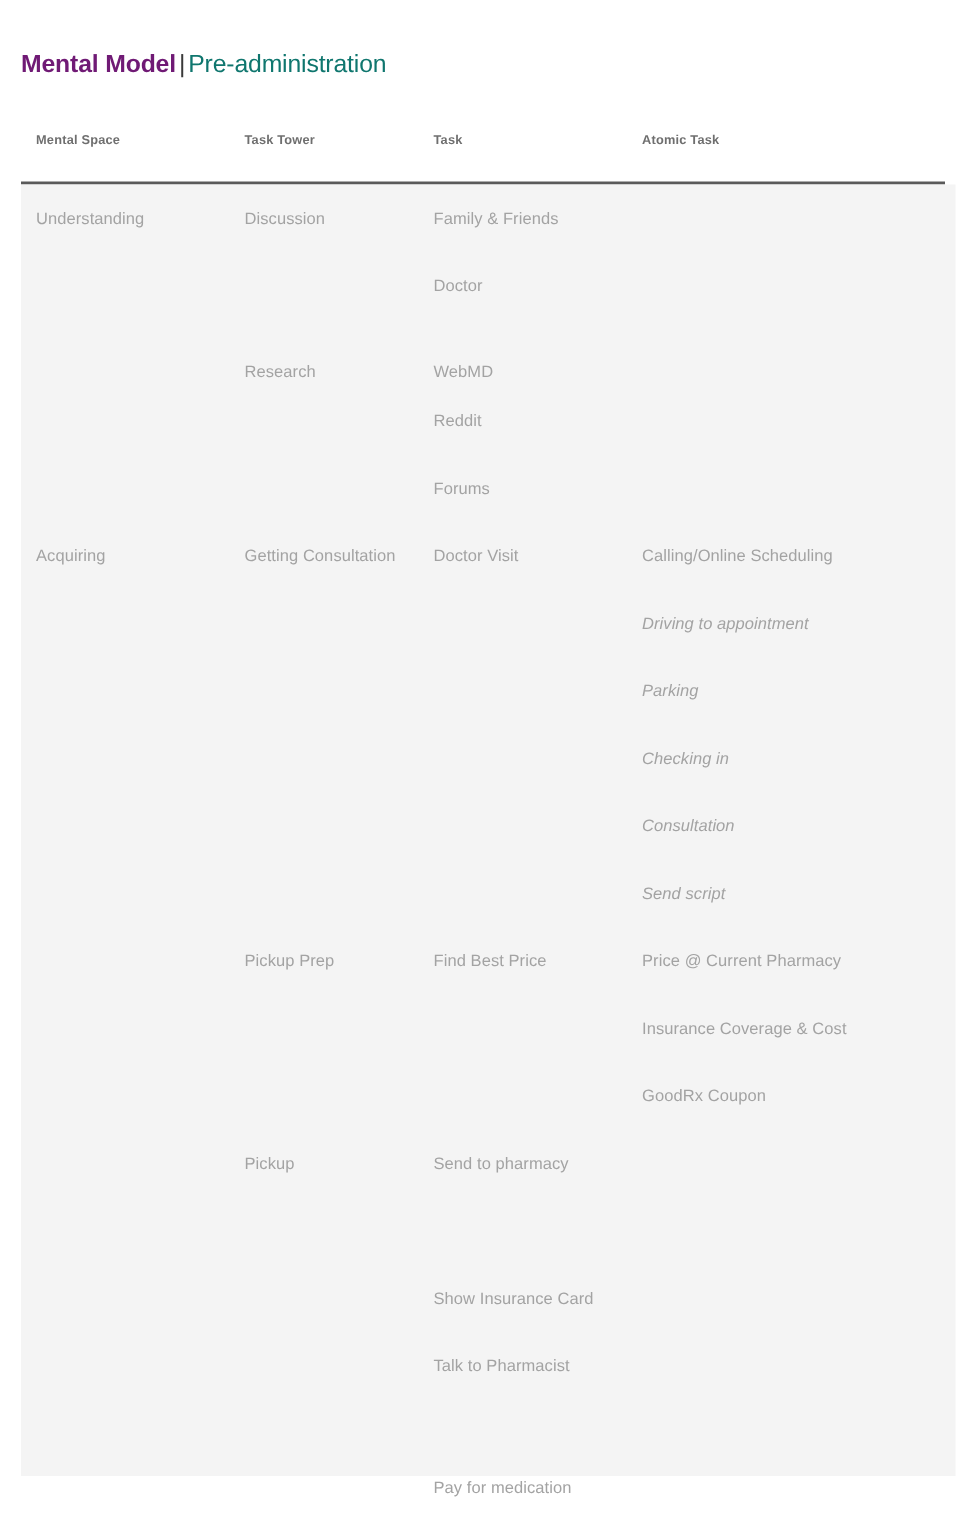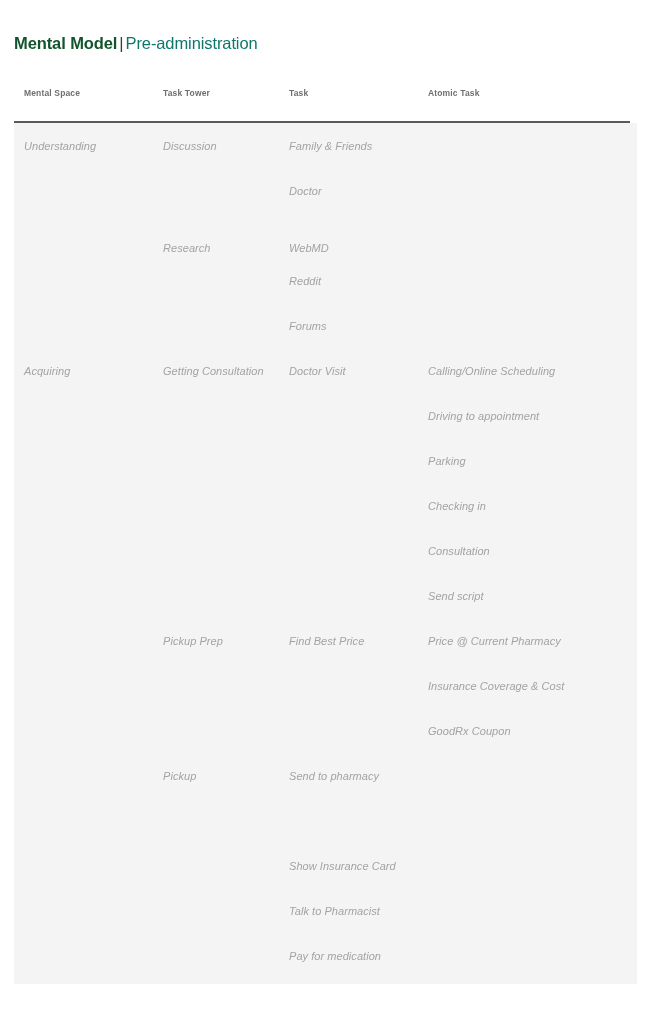"Mental Model" .page-title .title-strong { color: #14532d -> #701a75 }
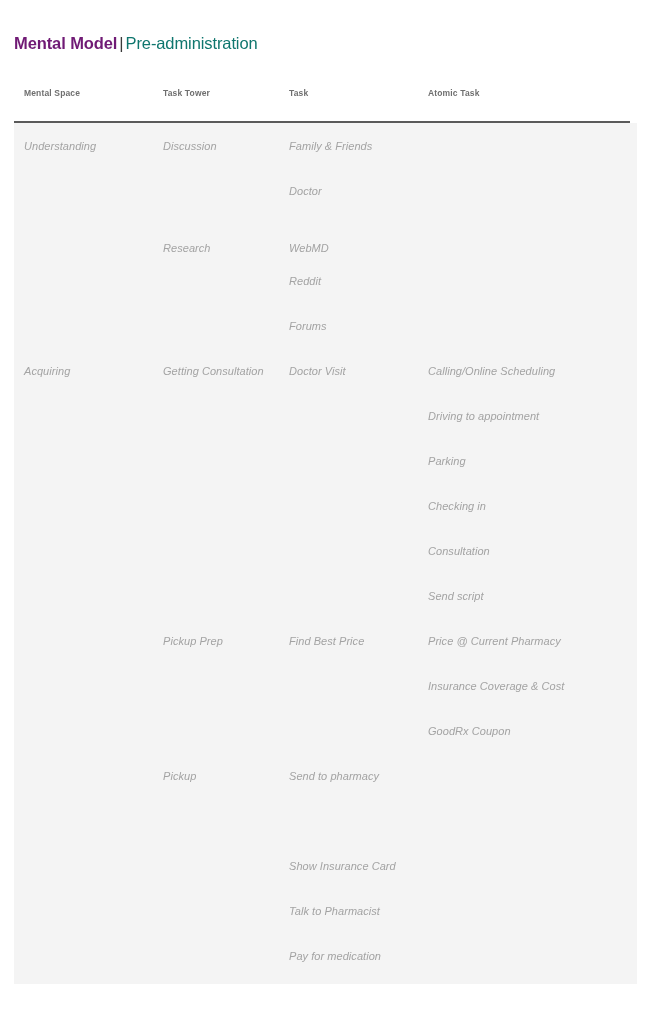"Understanding" .cell { font-style: italic -> none }
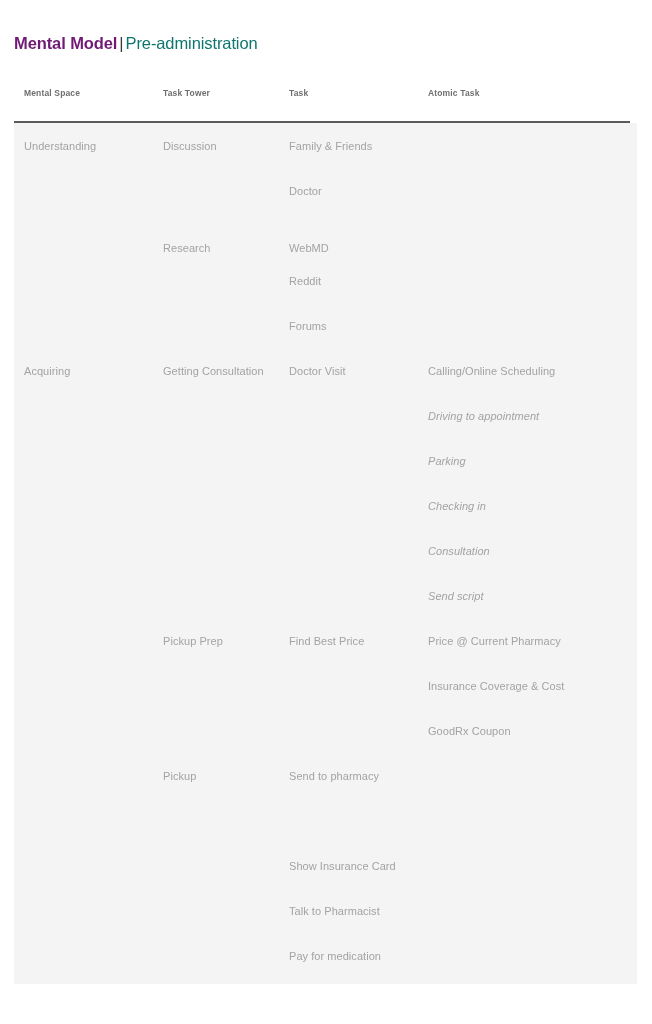"Pay for medication" div.row { top: 810px -> 846px }
